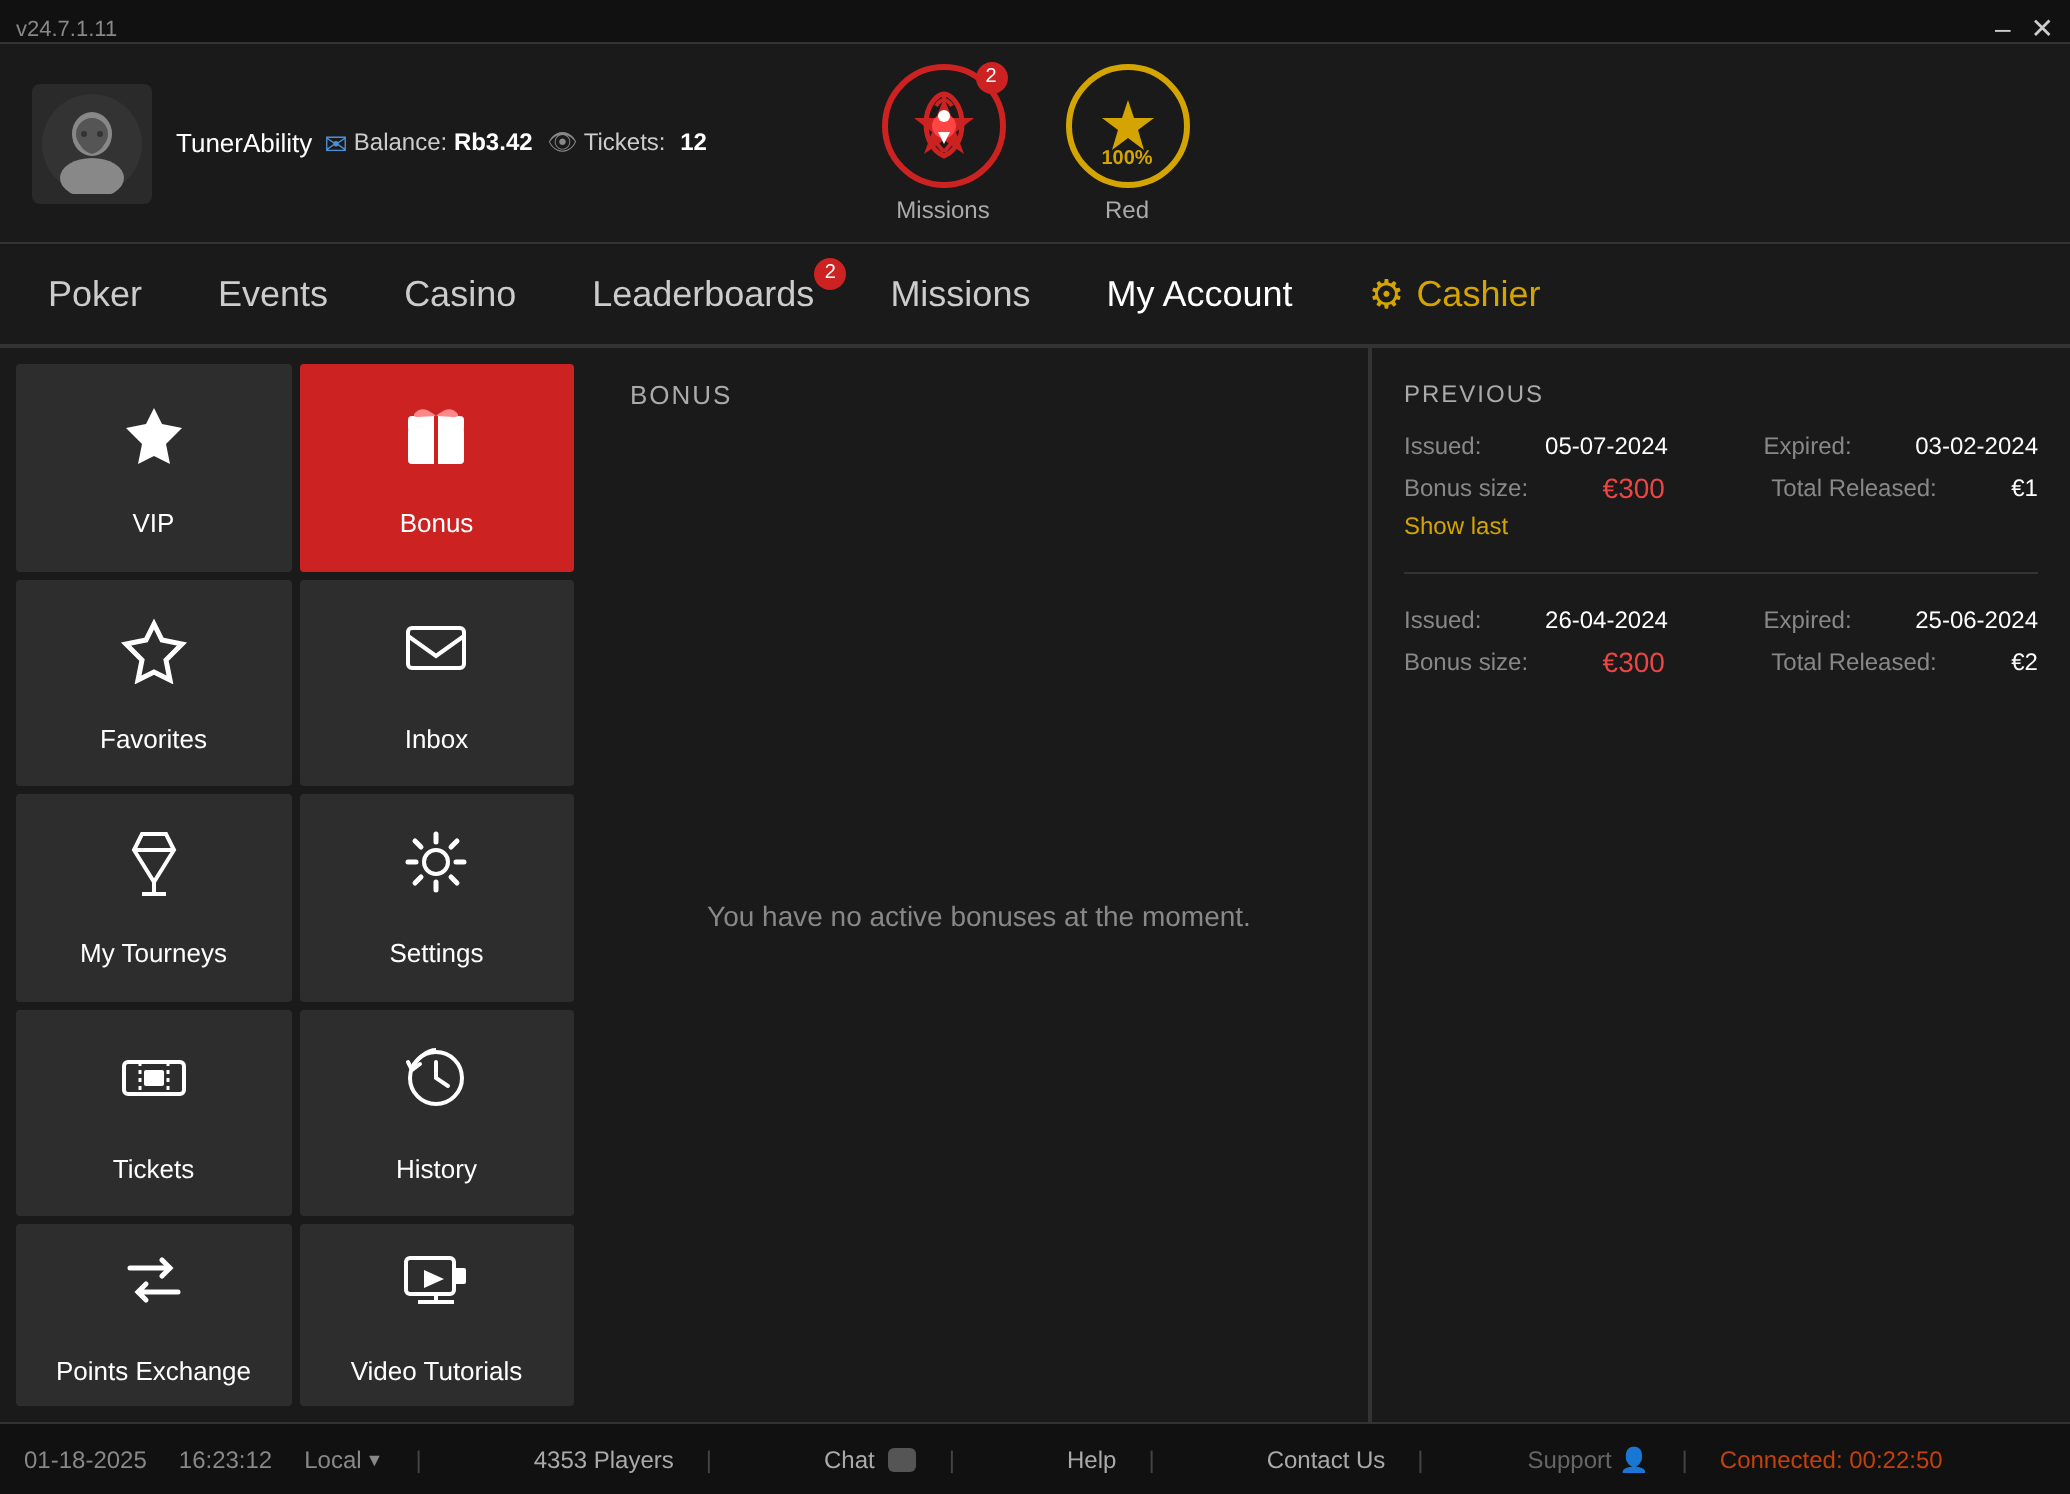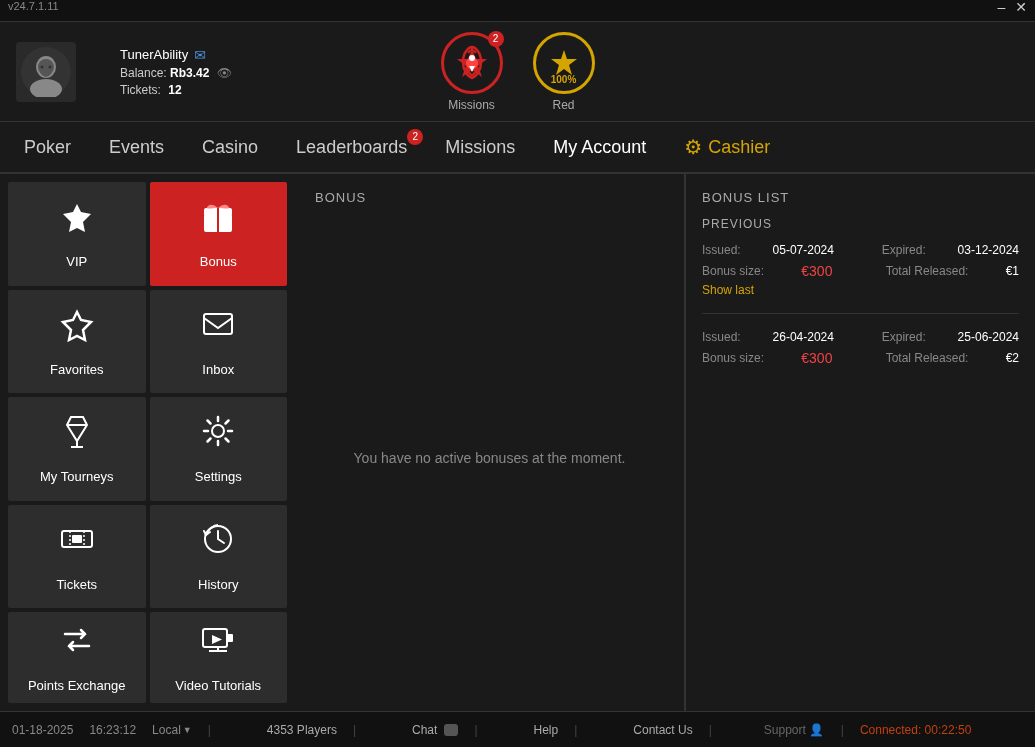"v24.7.1.11" #titlebar { align-items: flex-start -> flex-end }
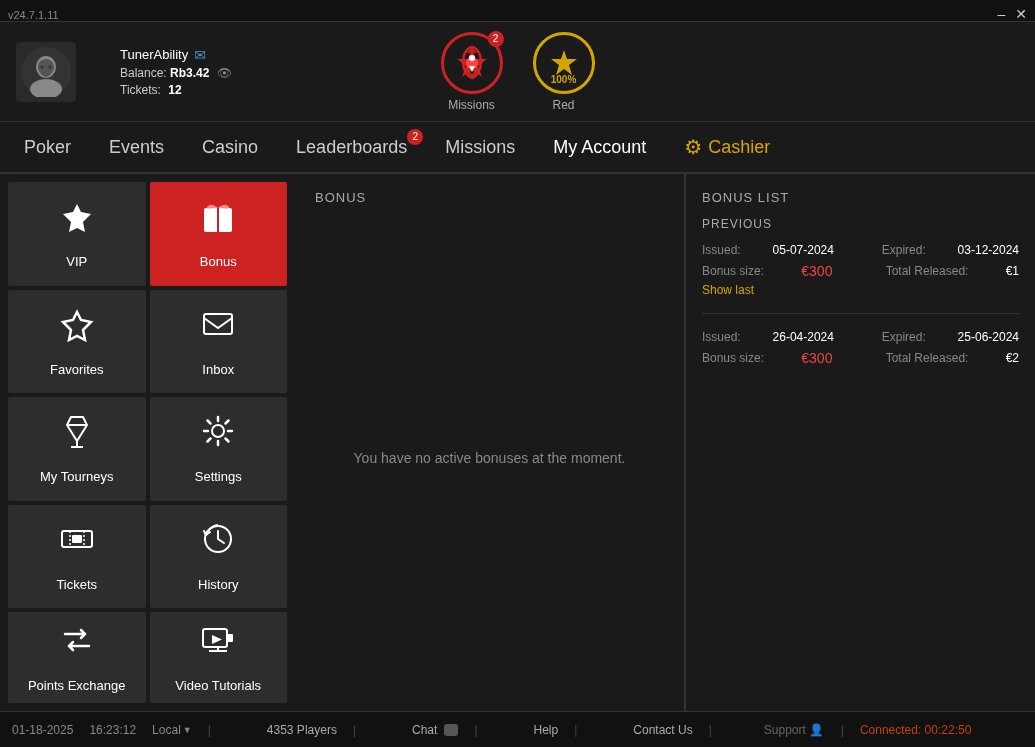"TunerAbility" #user-info { flex-direction: column -> row; margin-left: 32px -> none }
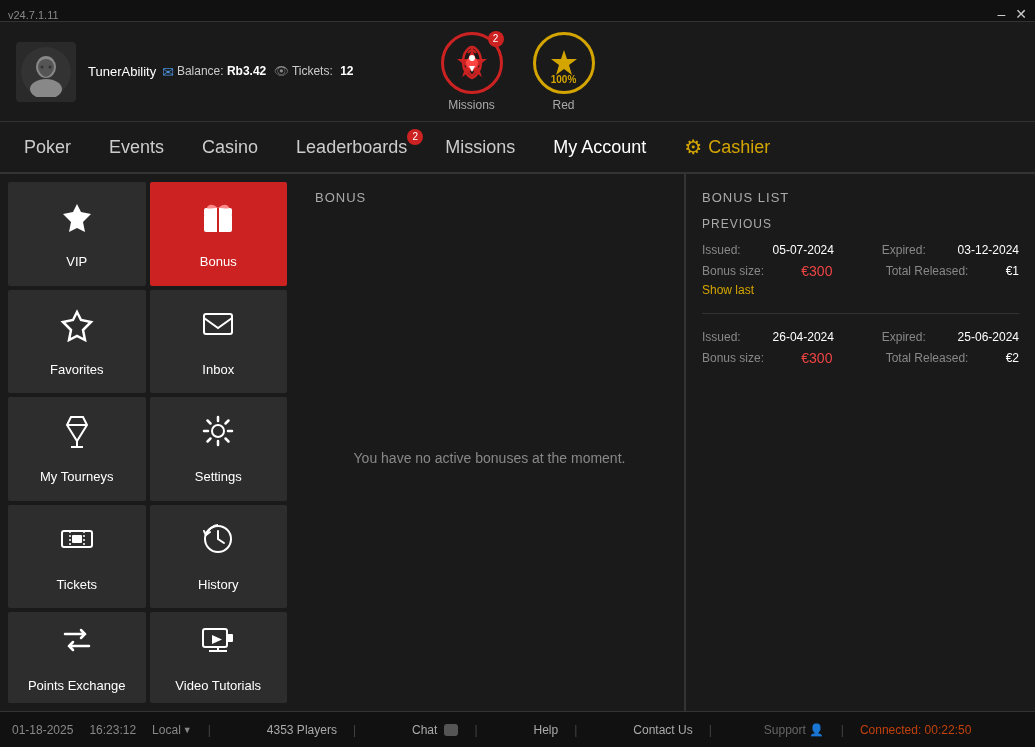"BONUS LIST" div { html: <div>BONUS LIST</div> -> none }
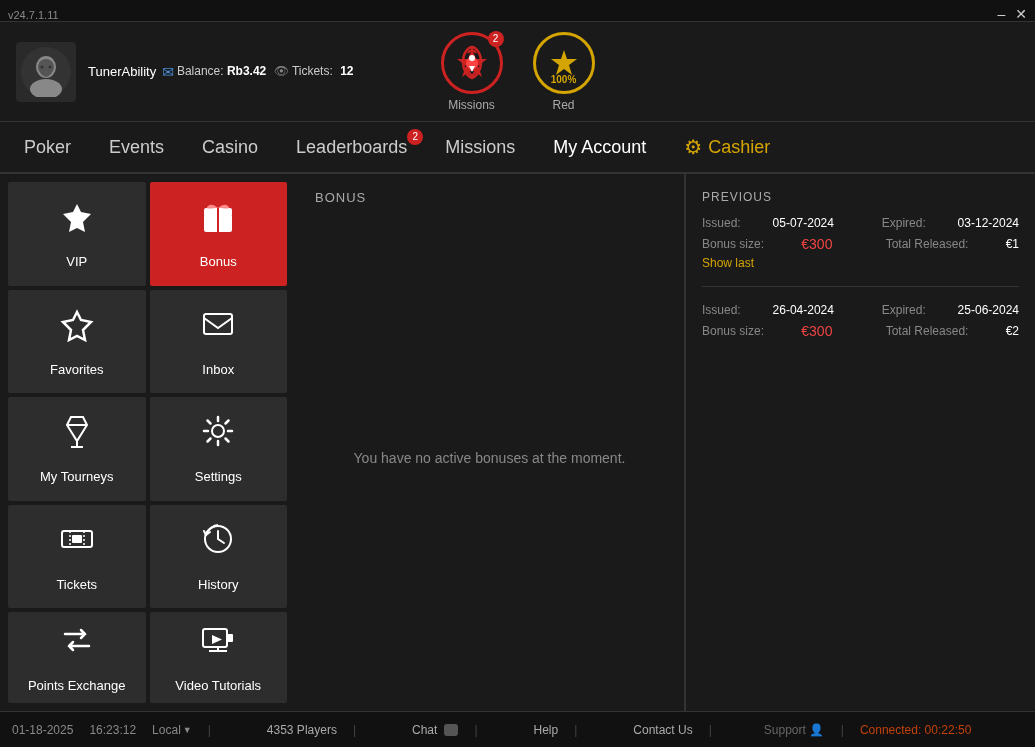"03-12-2024" span.bonus-value { text: 03-12-2024 -> 03-02-2024 }
